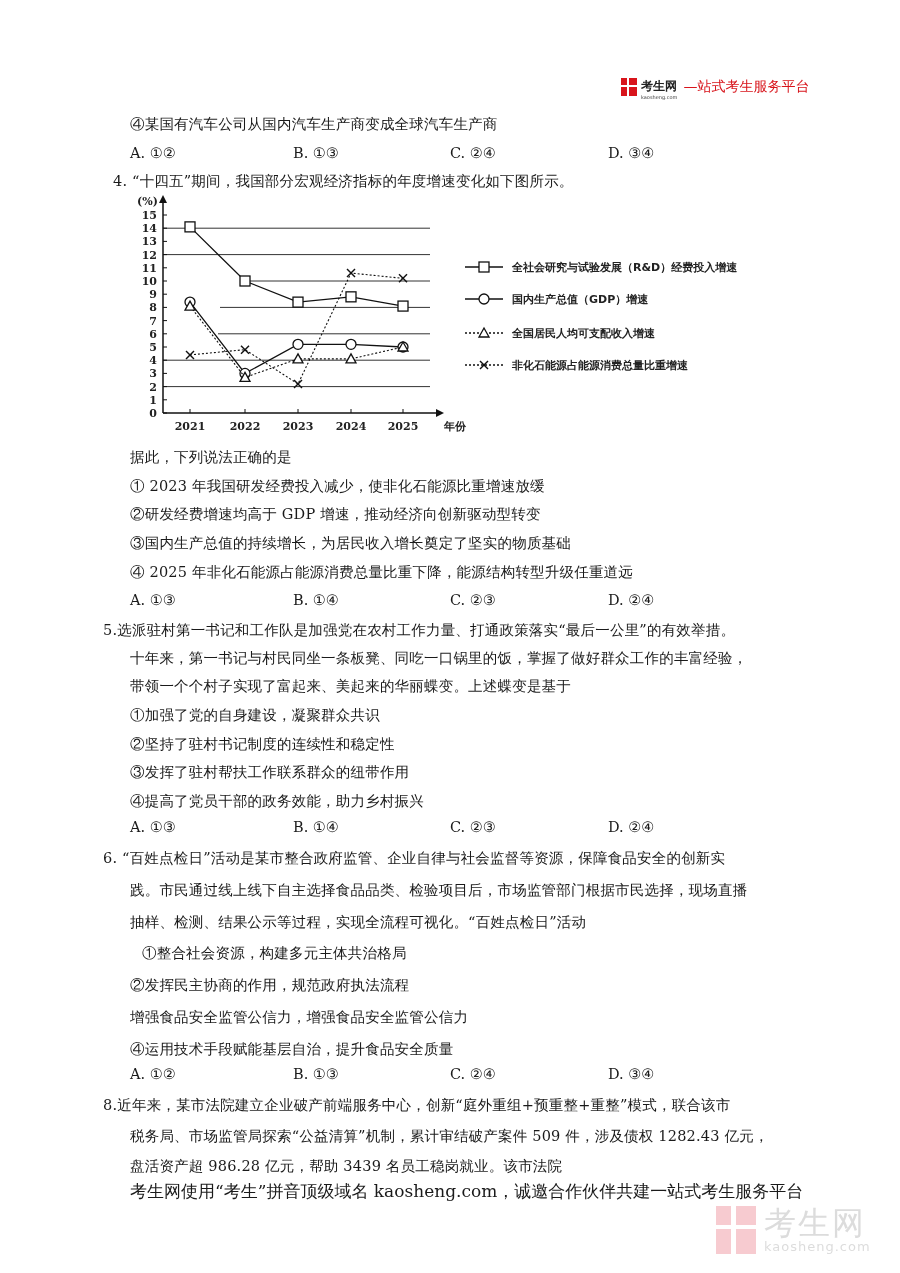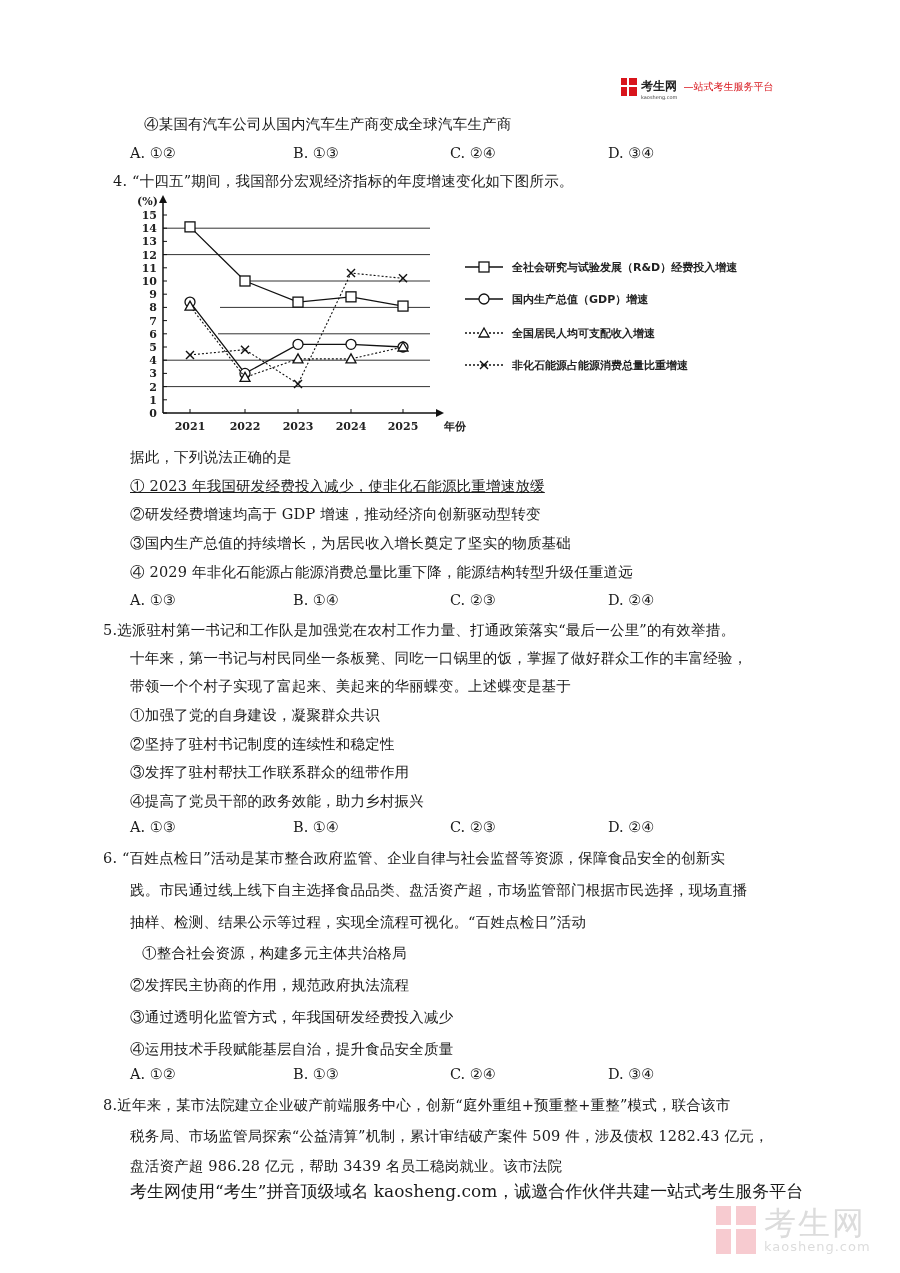"—站式考生服务平台" .logo-slogan { font-size: 10px -> 14px }
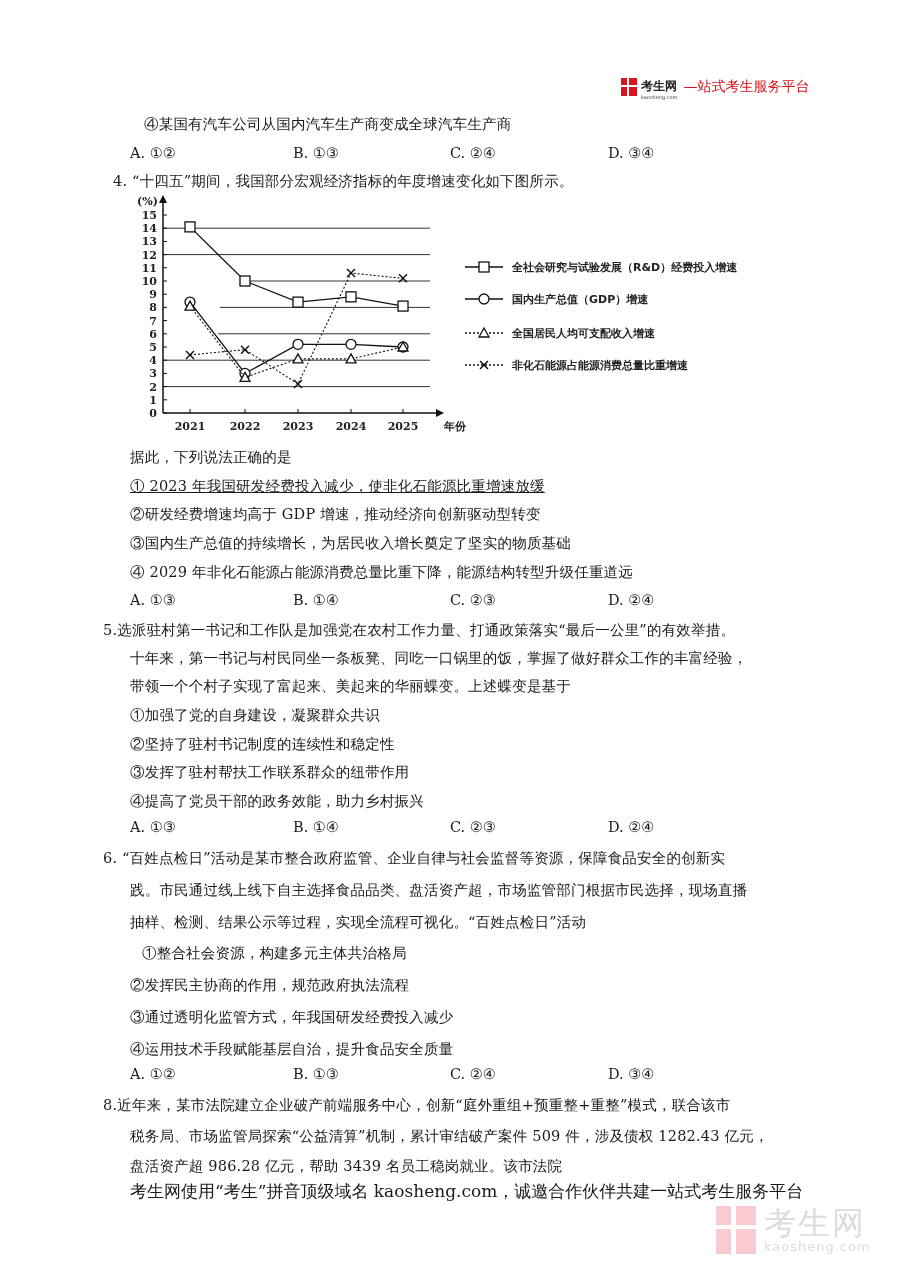"④某国有汽车公司从国内汽车生产商变成全球汽车生产商" div.line { margin-left: 14px -> none }
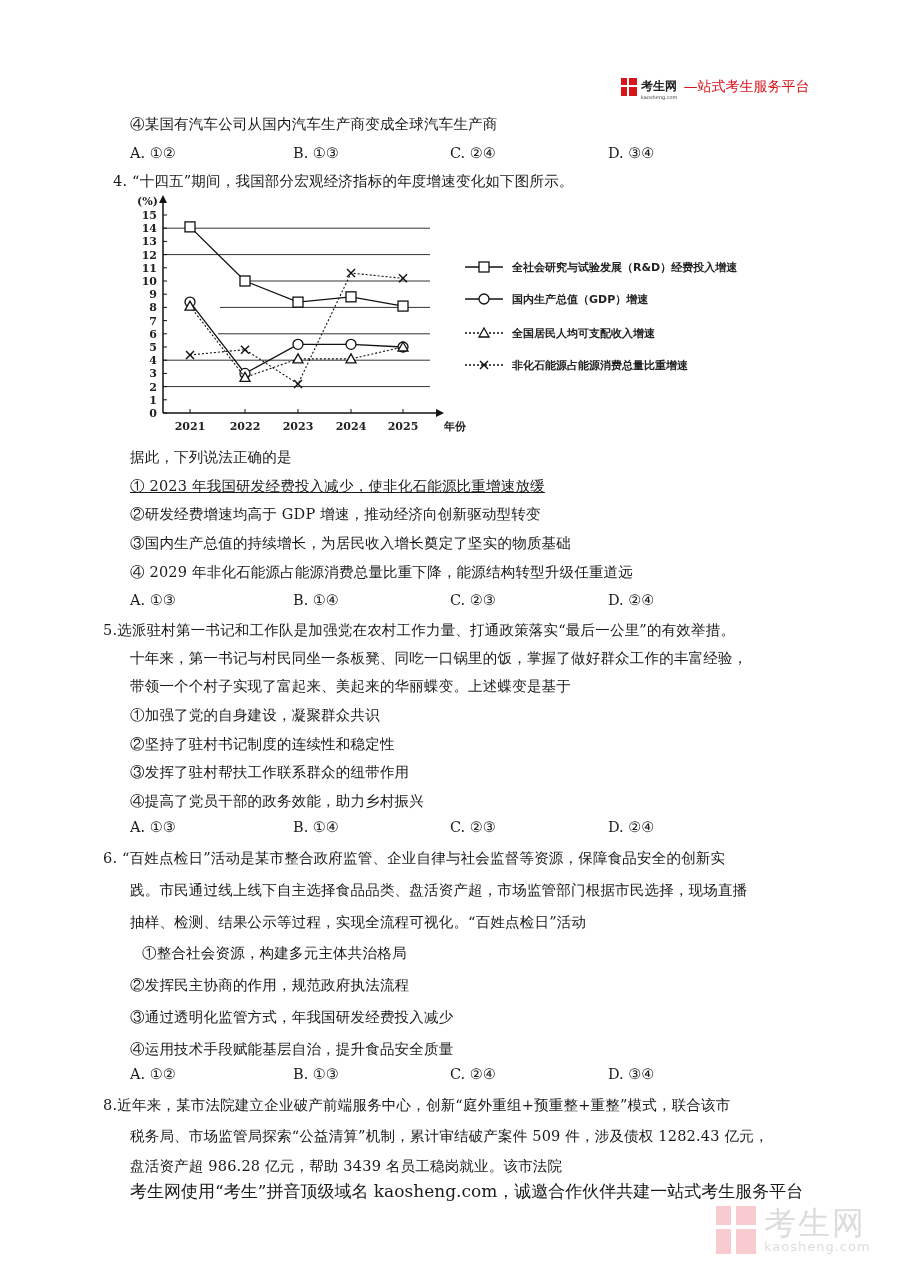"① 2023 年我国研发经费投入减少，使非化石能源比重增速放缓" div.line { text-decoration: underline -> none }
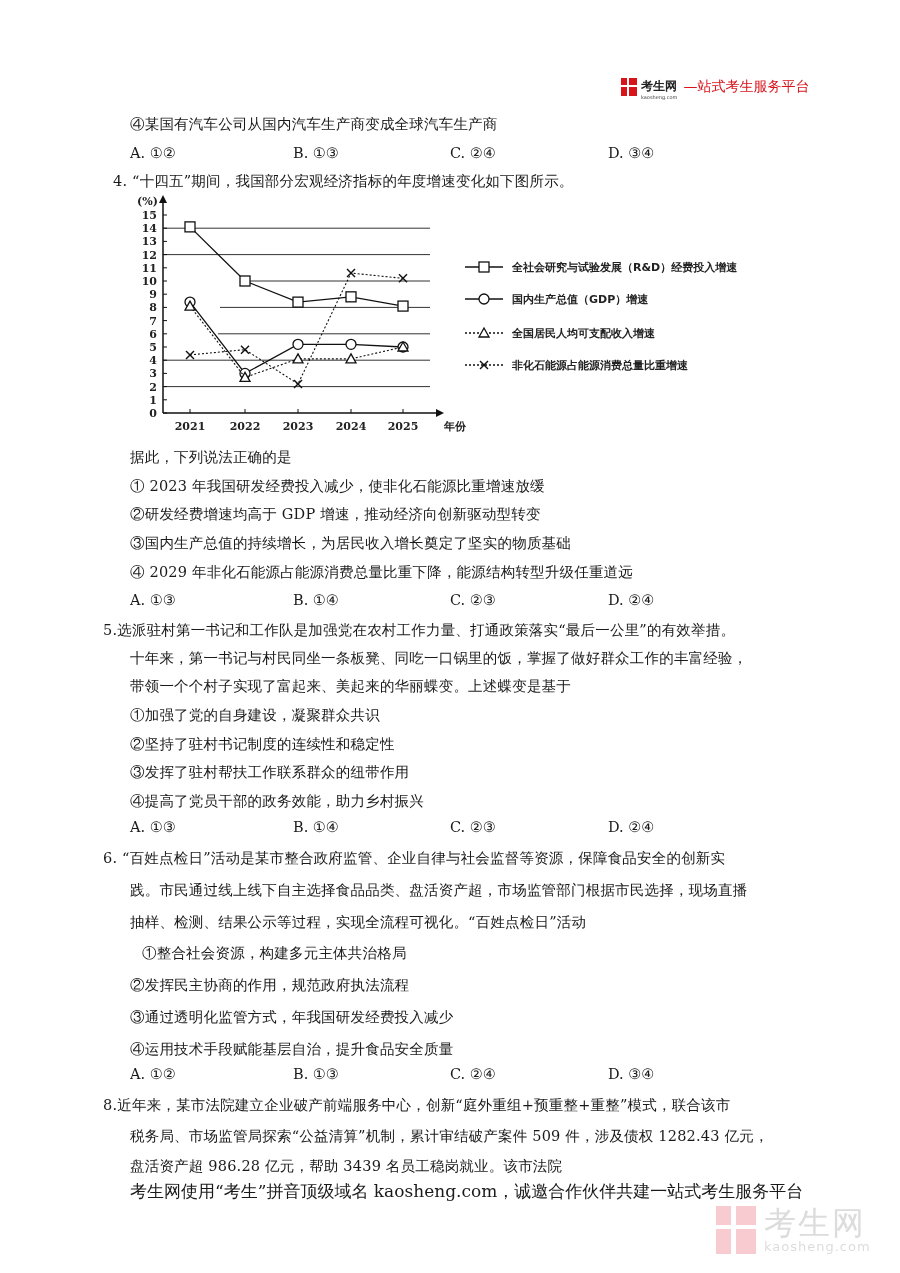"④ 2029 年非化石能源占能源消费总量比重下降，能源结构转型升级任重道远" div.line { text: 2029 -> 2025 }
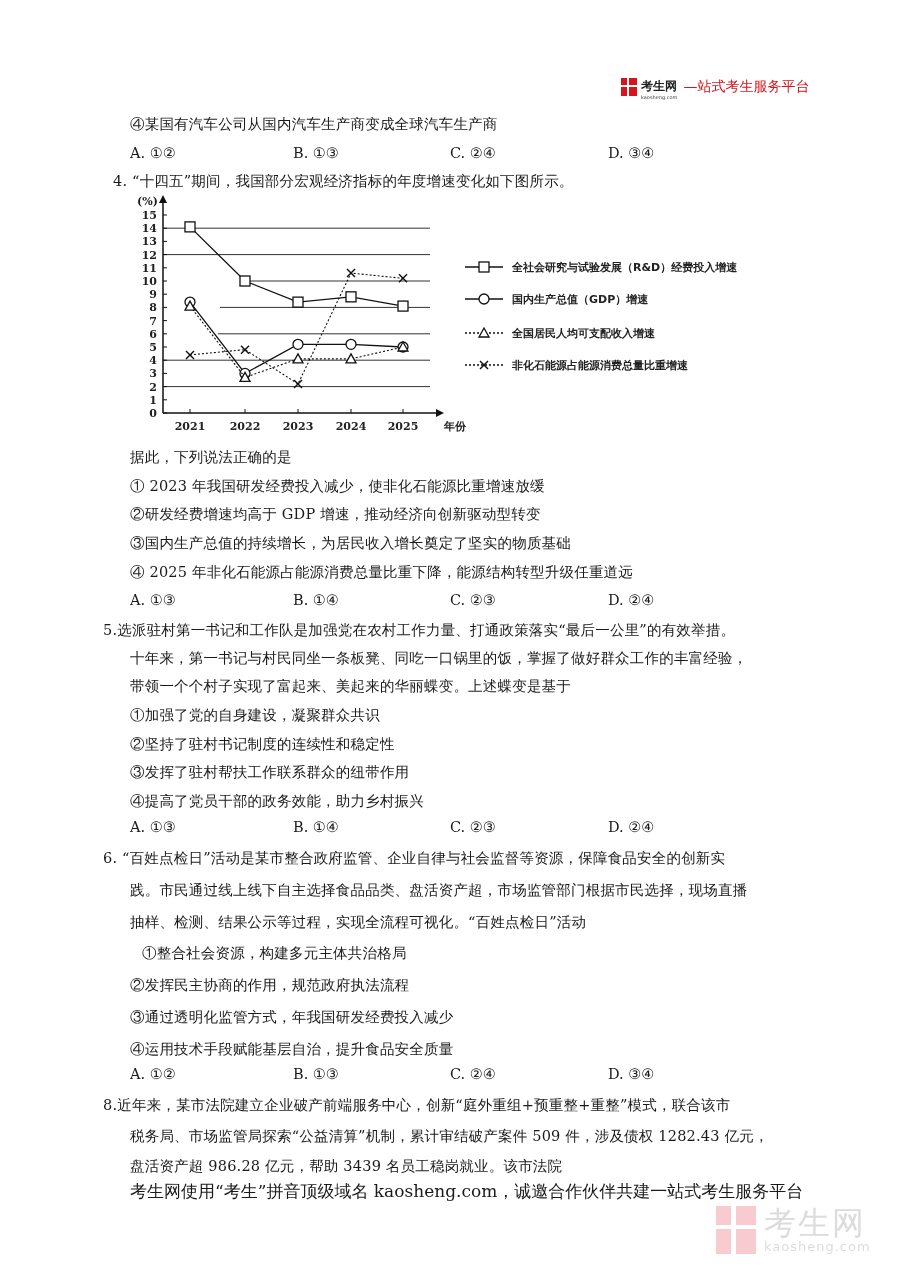"践。市民通过线上线下自主选择食品品类、盘活资产超，市场监管部门根据市民选择，现场" div.line { text: 盘活资产超 -> 检验项目后 }
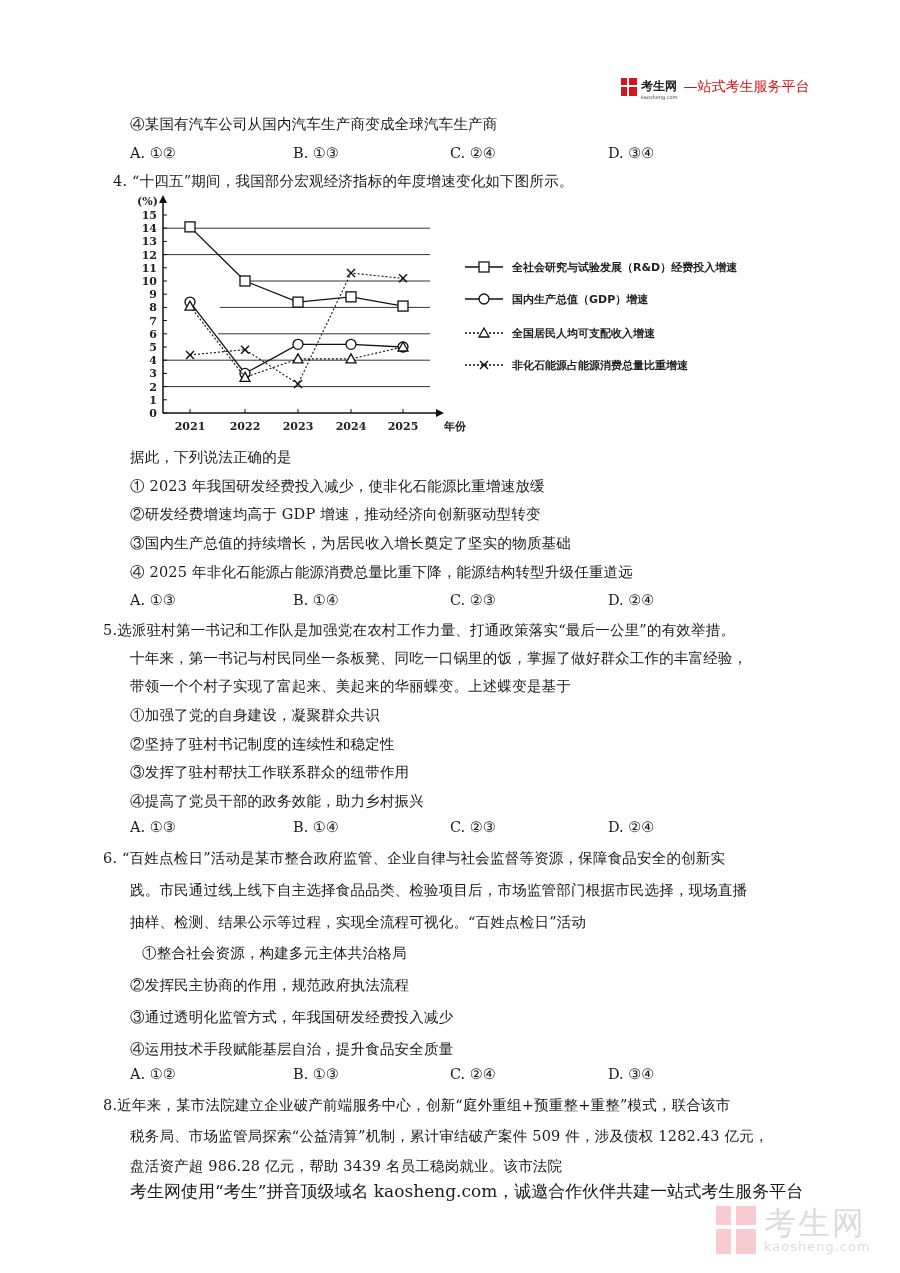"③通过透明化监管方式，年我国研发经费投入减少" div.line { text: ③通过透明化监管方式，年我国研发经费投入减少 -> 增强食品安全监管公信力，增强食品安全监管公信力 }
